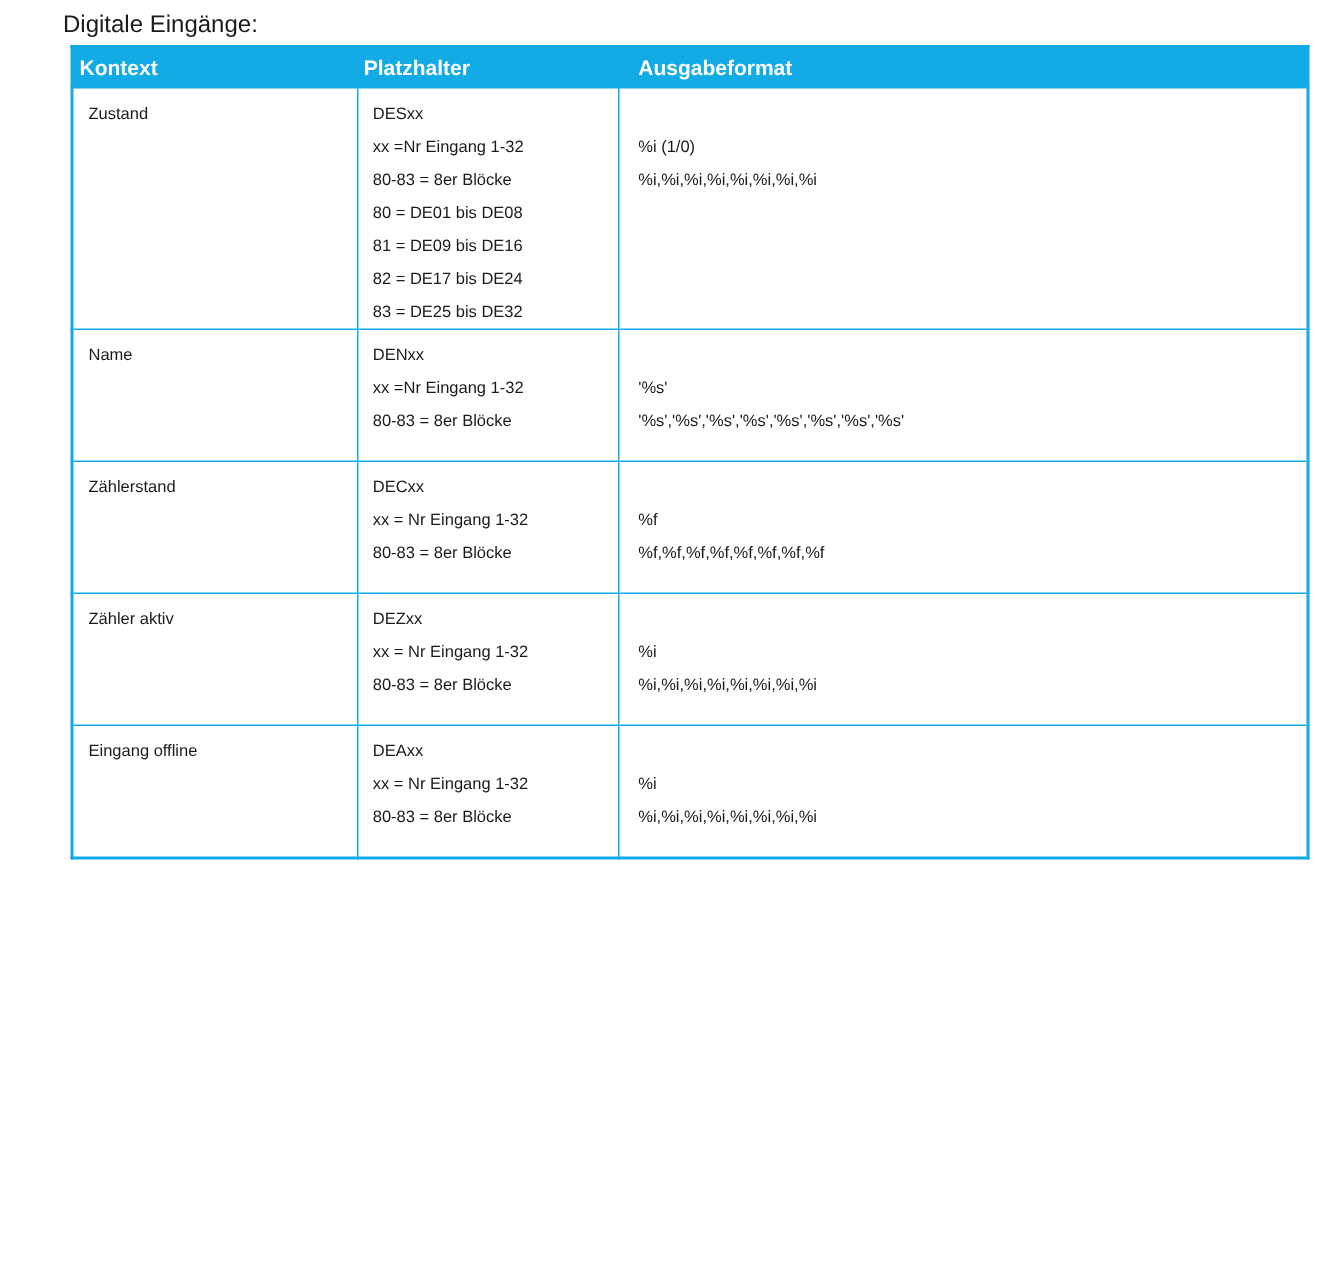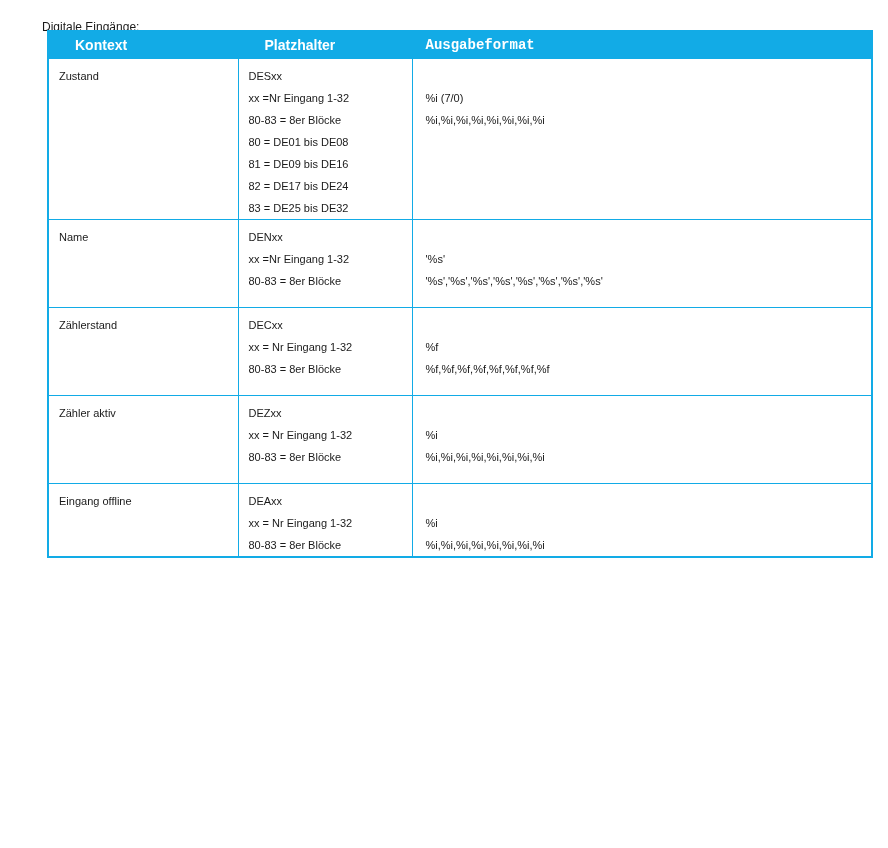"Digitale Eingänge:" .title { font-size: 12px -> 16px; top: 17px -> 7px }
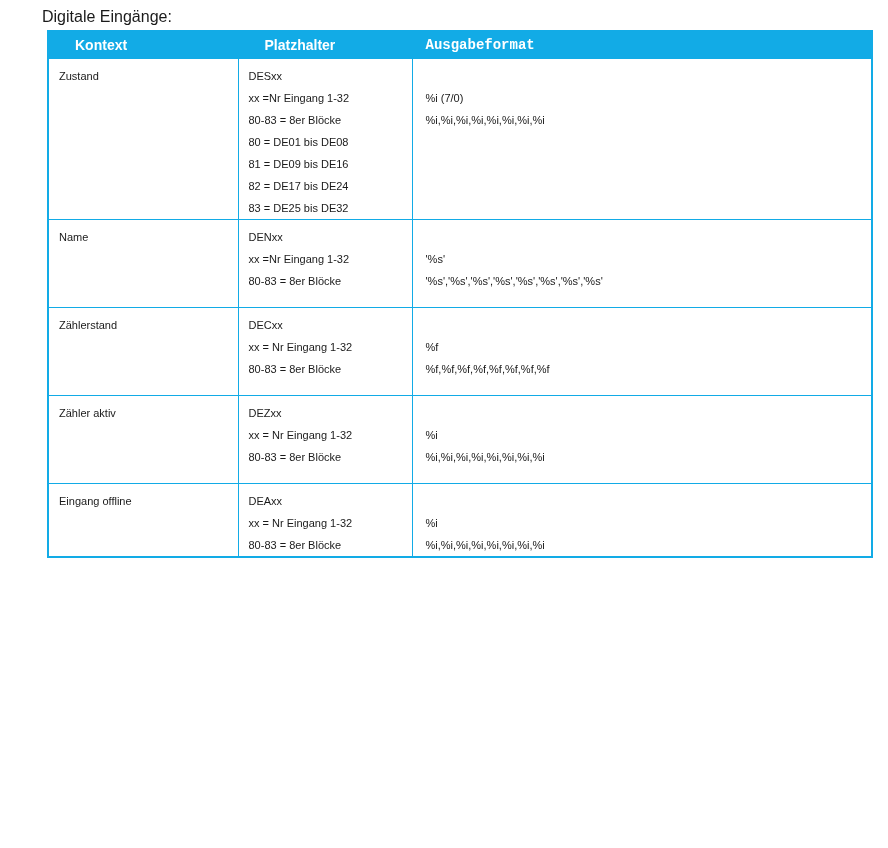"Kontext" thead th { padding: 0 0 0 26px -> 0 0 0 4px }
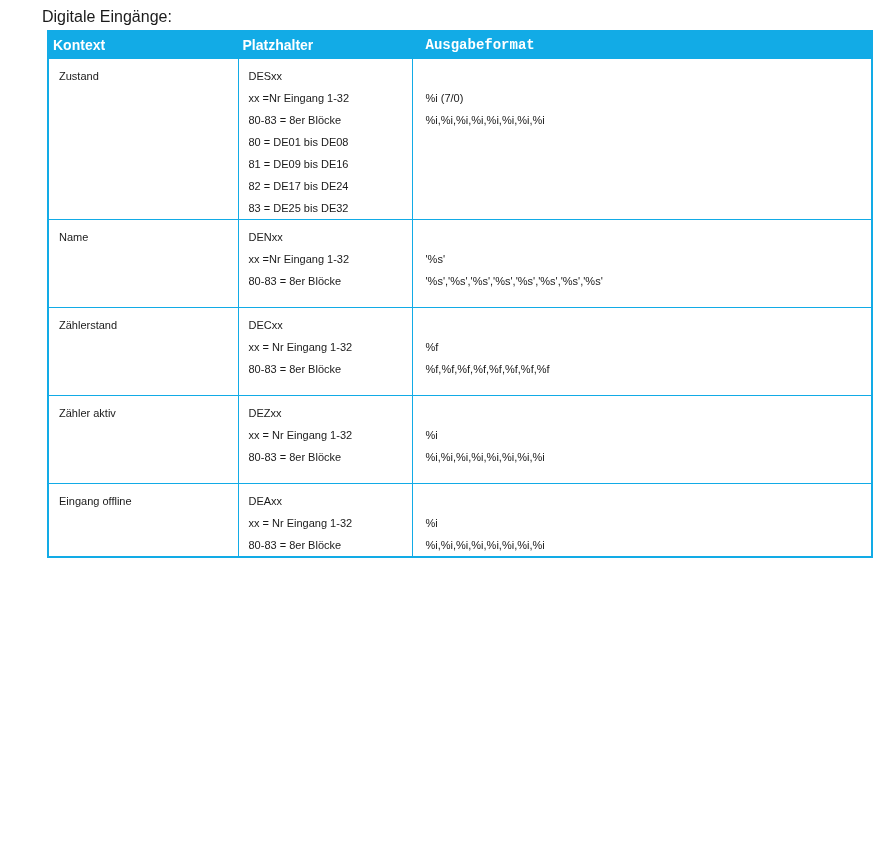"Ausgabeformat" thead th.h3 { font-family: Liberation Mono, monospace -> none }
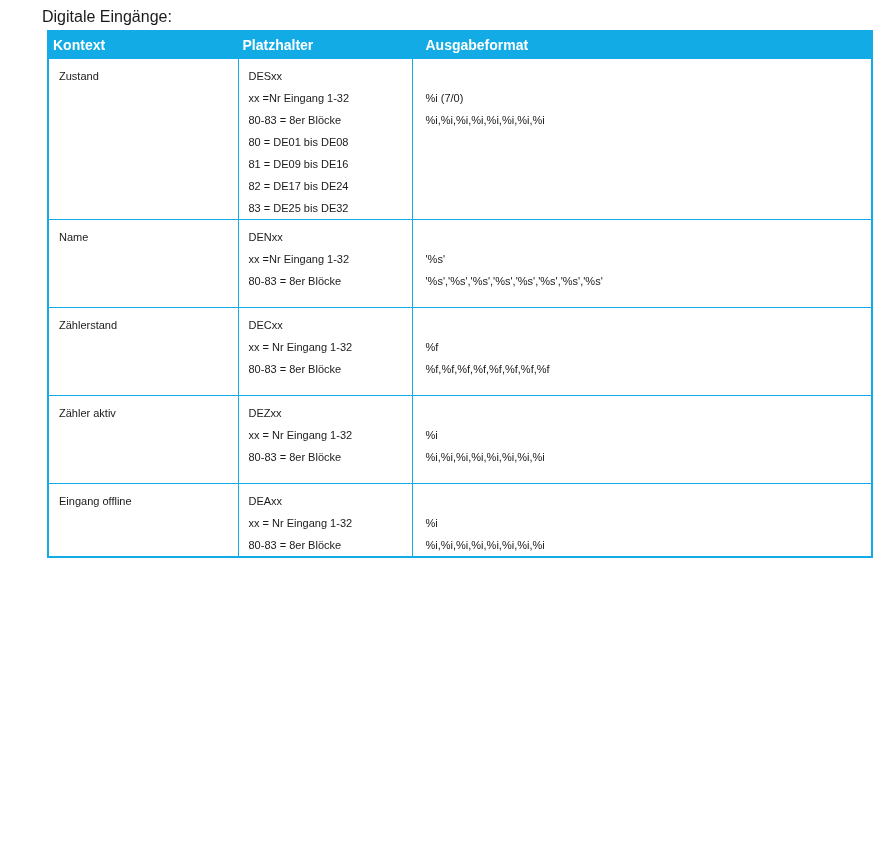"%i (7/0)" div.line { text: 7/0 -> 1/0 }
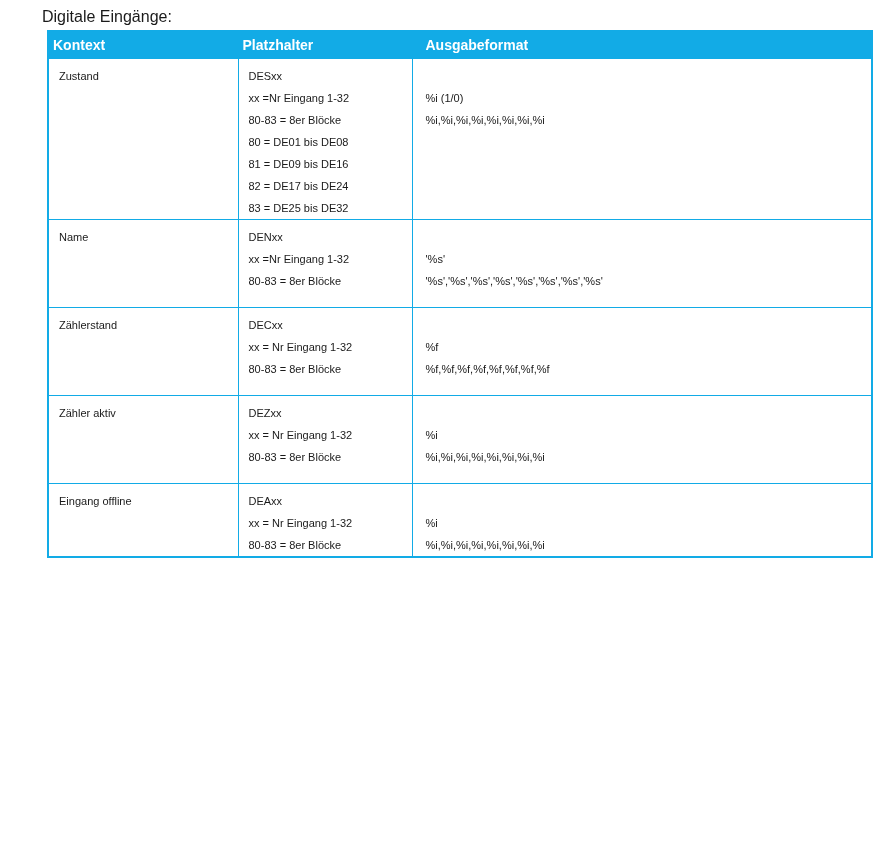"Eingang offline" tbody tr:last-child { height: 74px -> 89px }
